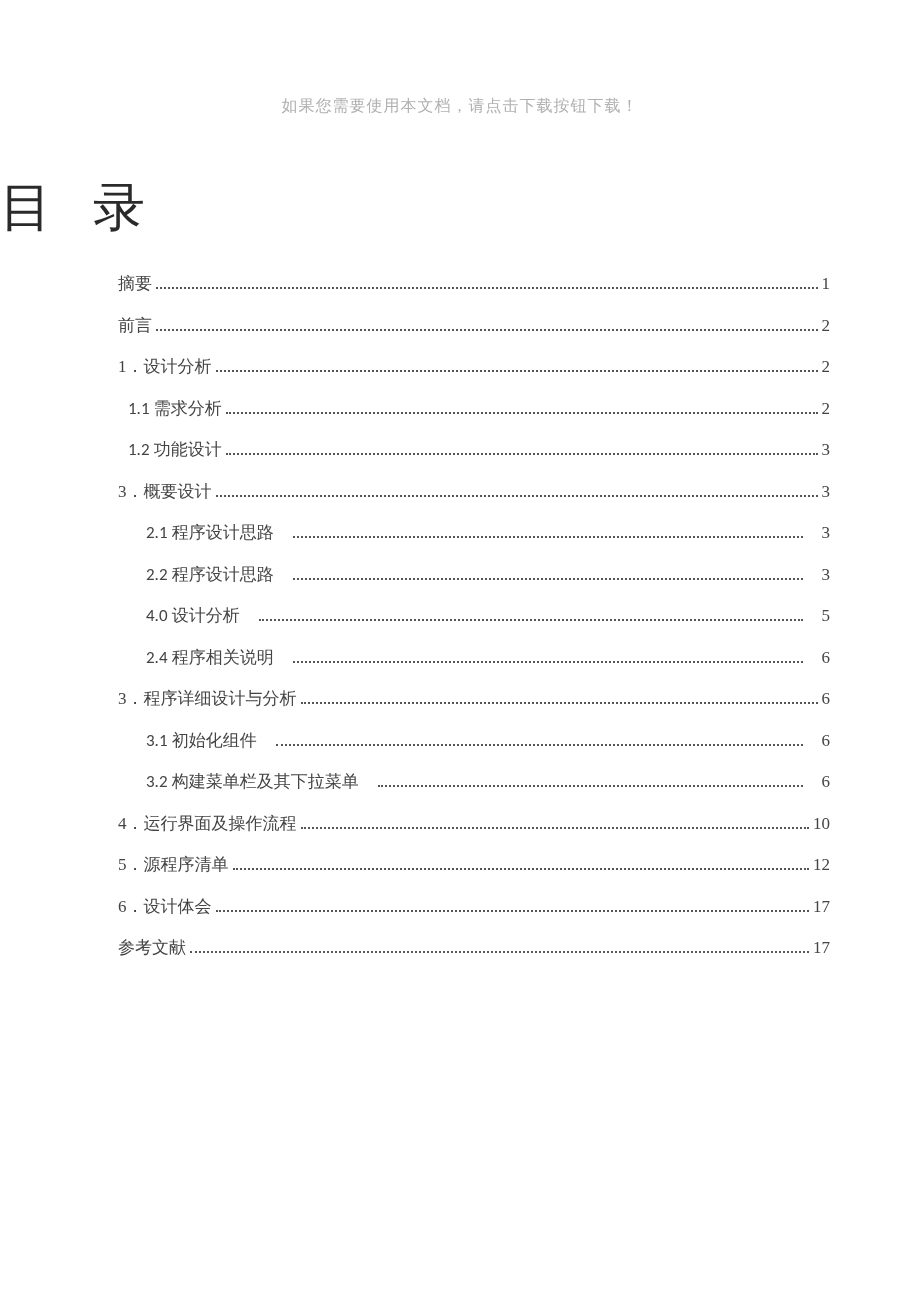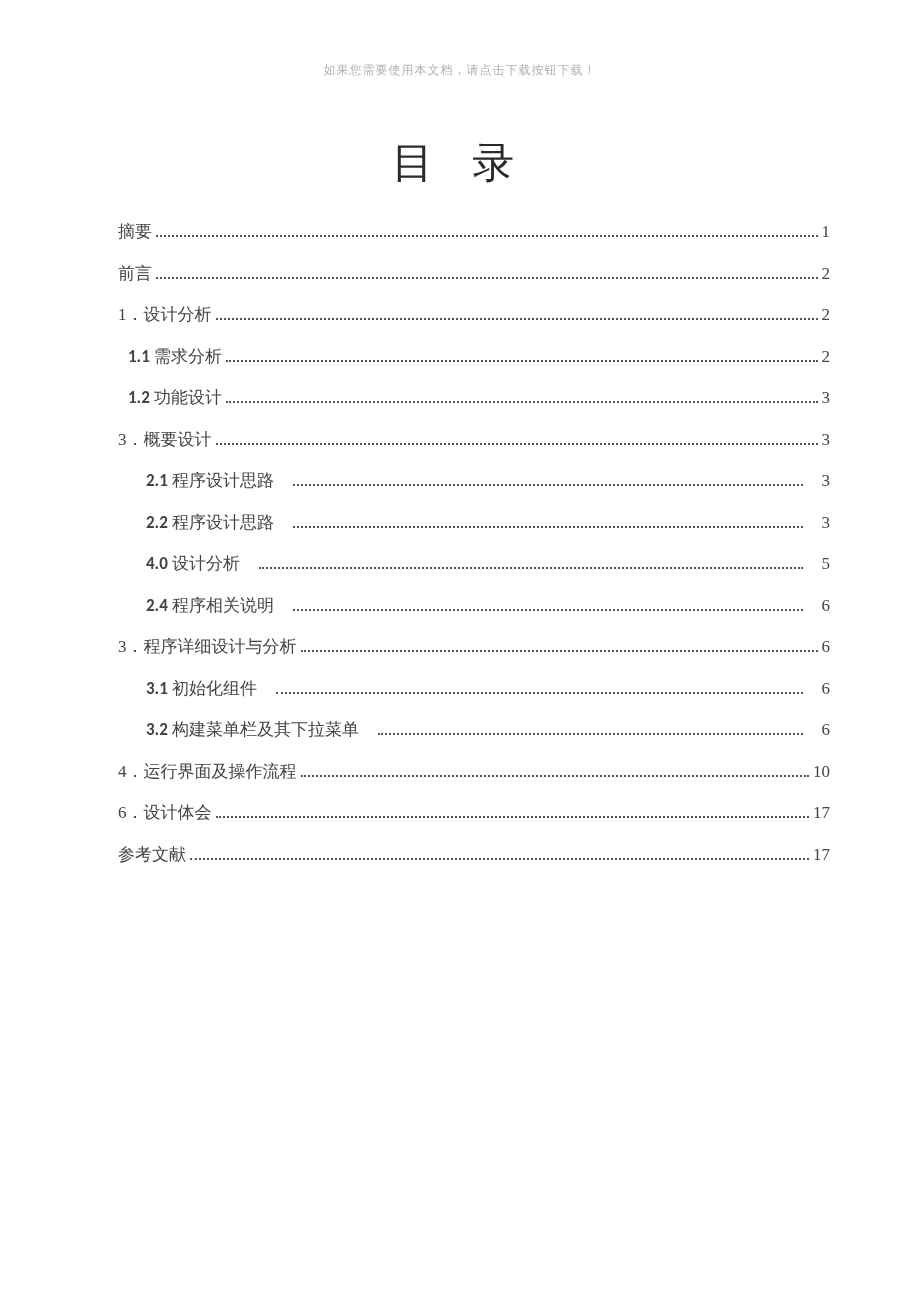"如果您需要使用本文档，请点击下载按钮下载！" .header-note { font-size: 12px -> 16px; padding-top: 62px -> 96px }
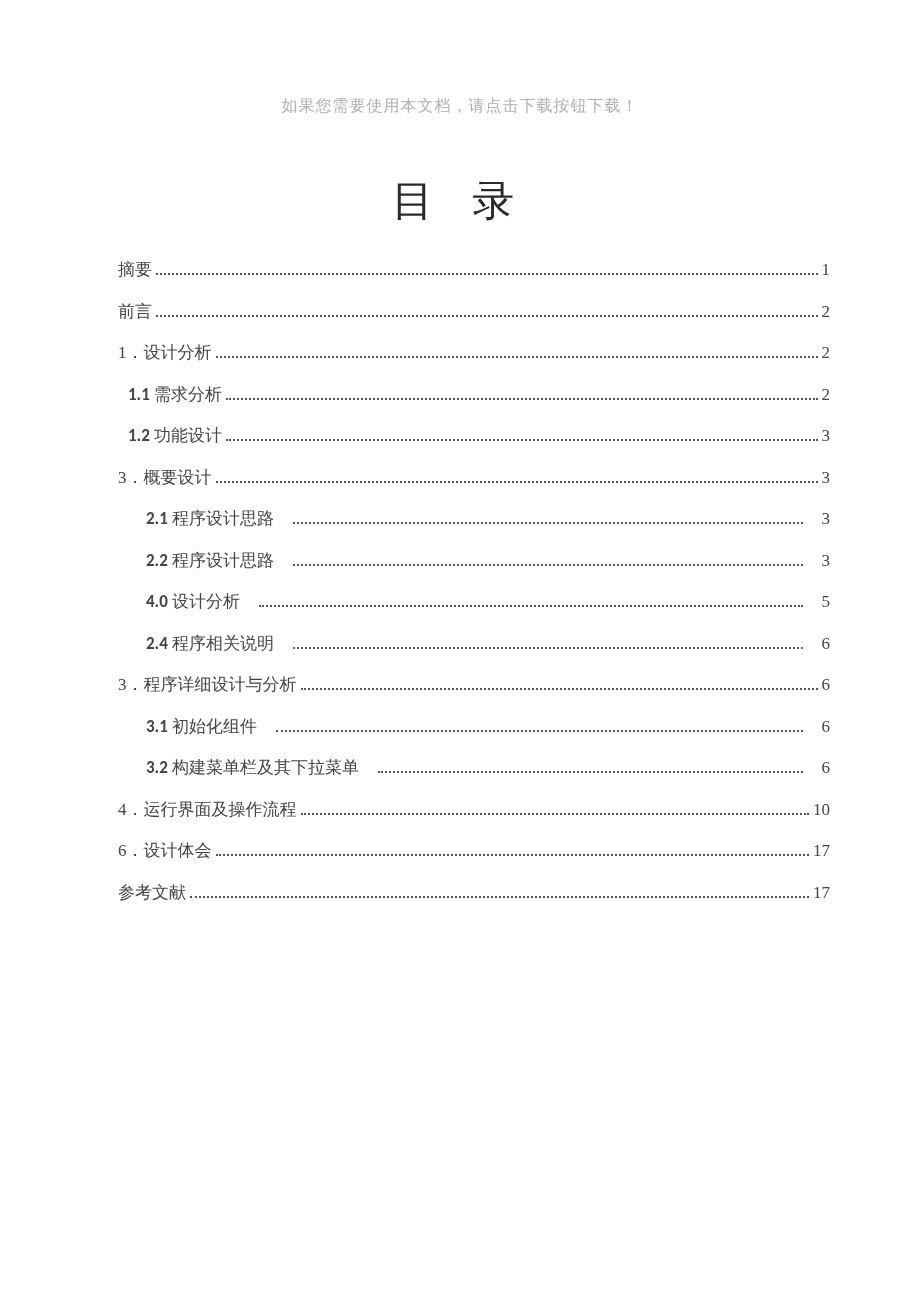"目 录" .title { font-size: 42px -> 52px; text-align: center -> none }
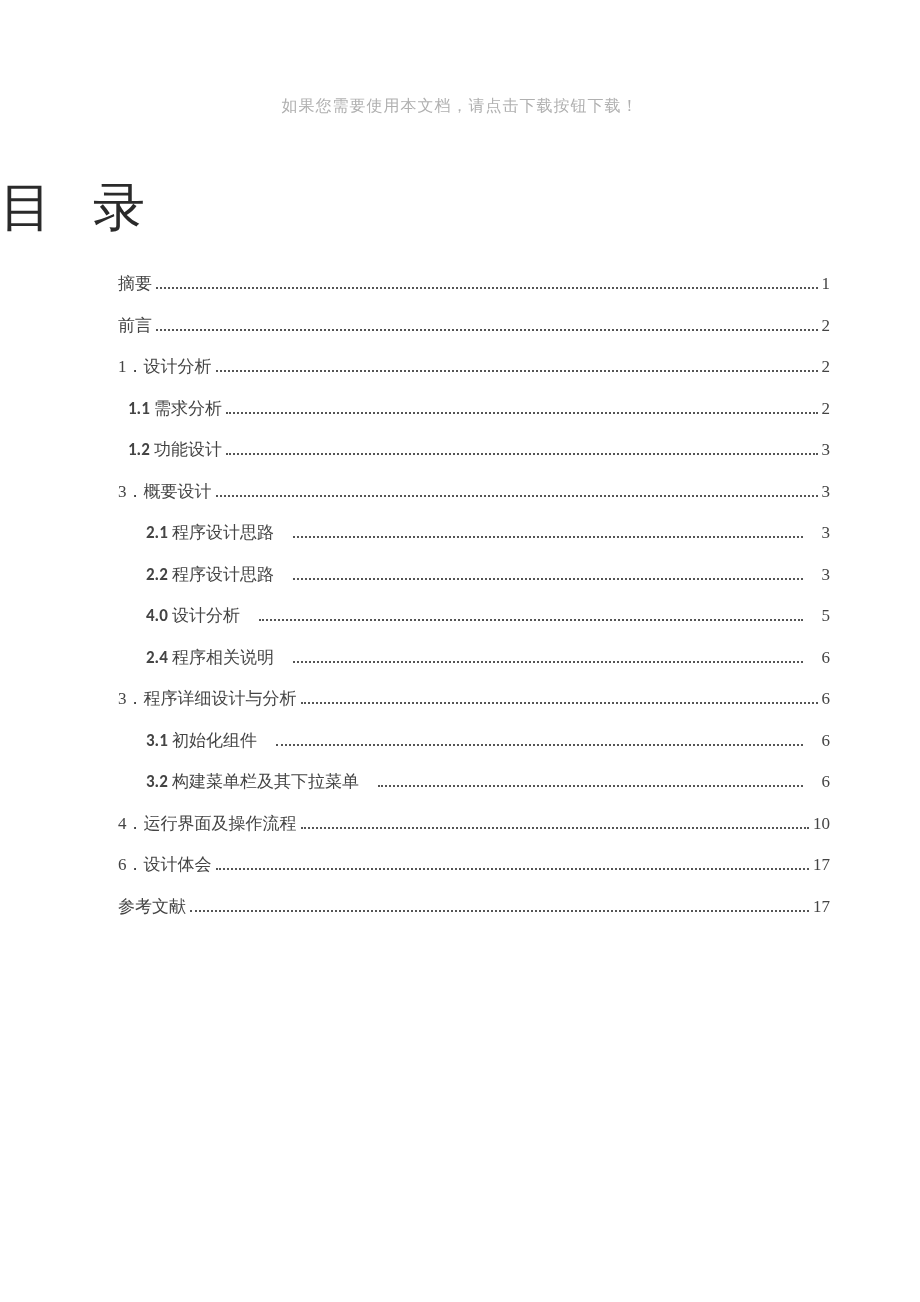"1.1" .num-label { font-weight: bold -> normal }
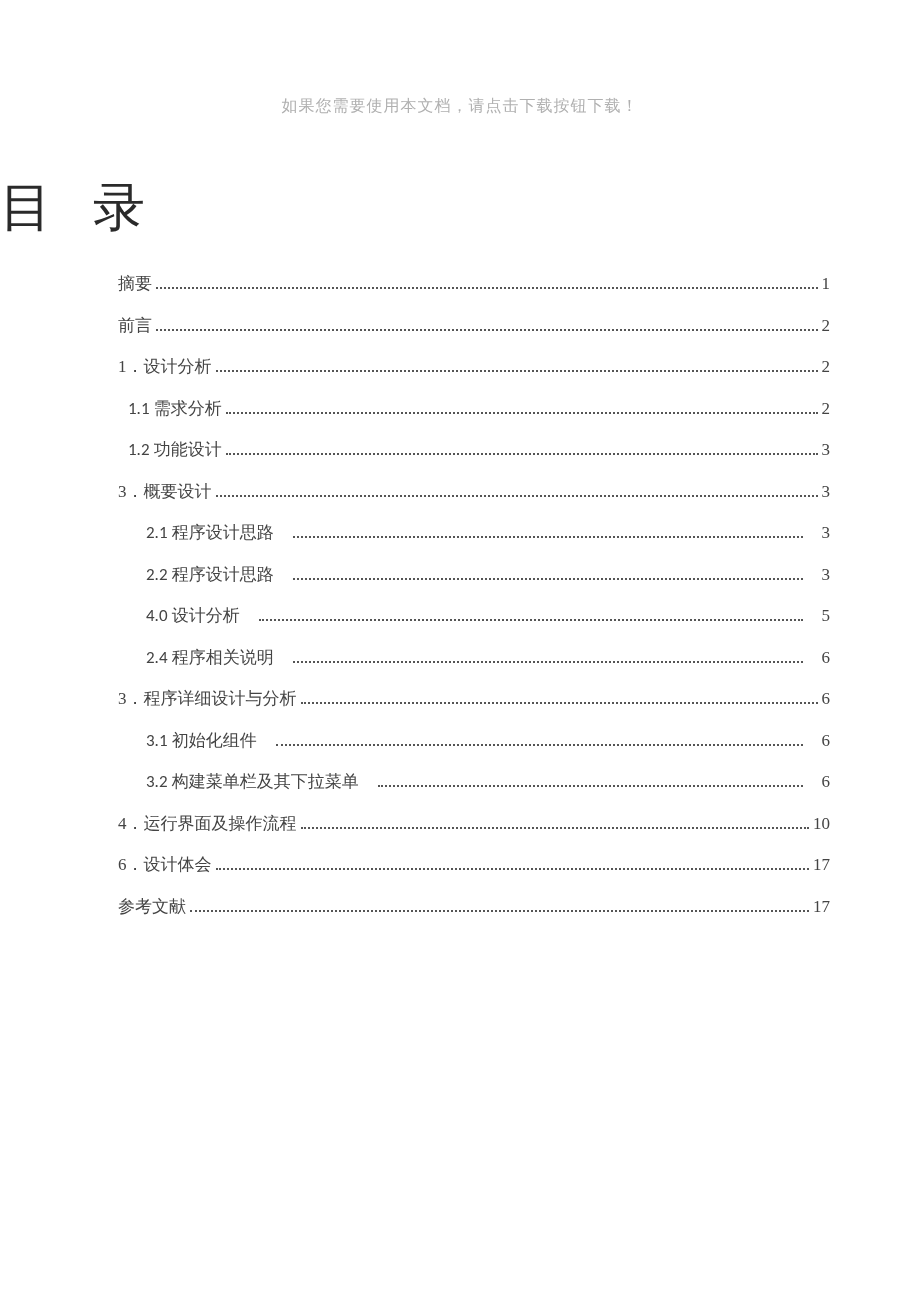"5．源程序清单" div.toc-row { html: none -> <div> <span>5．源程序清单</span> <span></span> <span>12</span> </div> }
